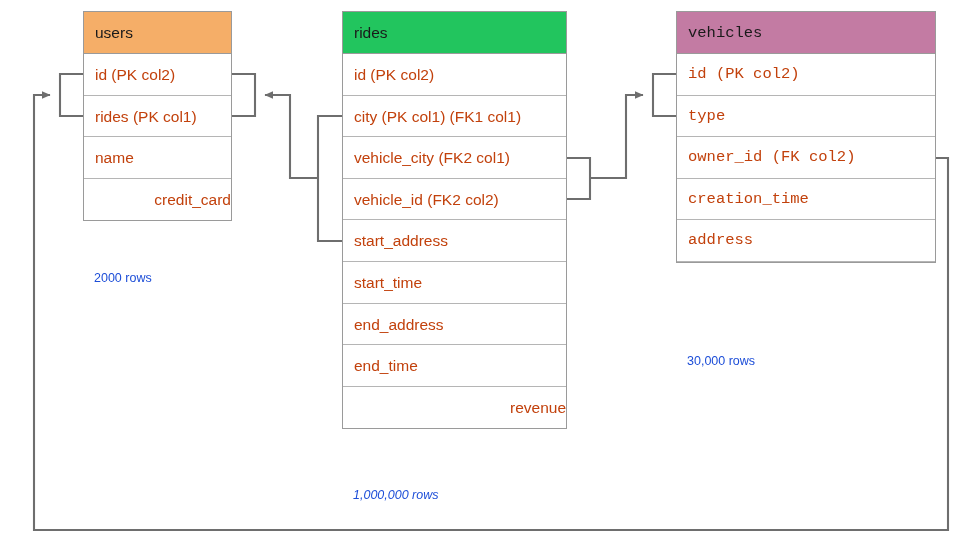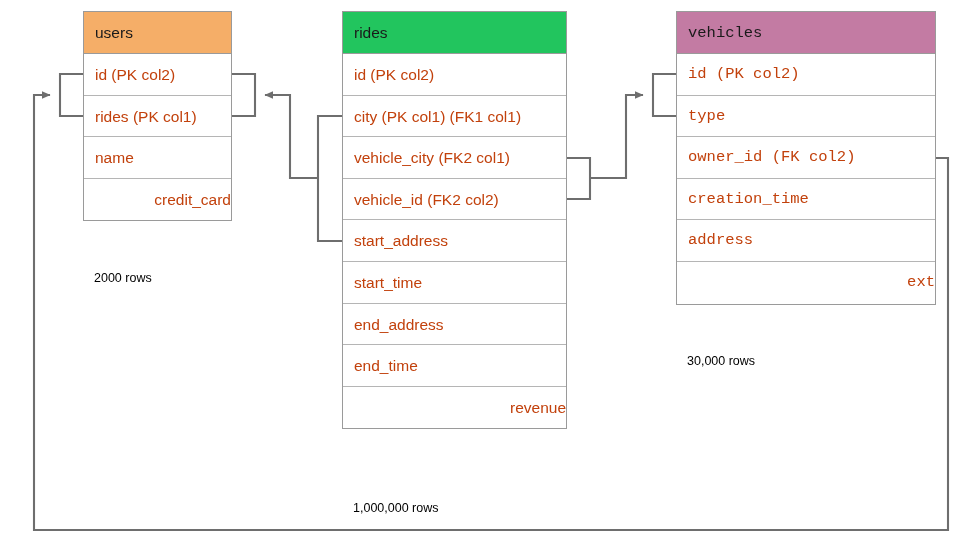"2000 rows" .row-count { color: #000000 -> #1d4ed8 }
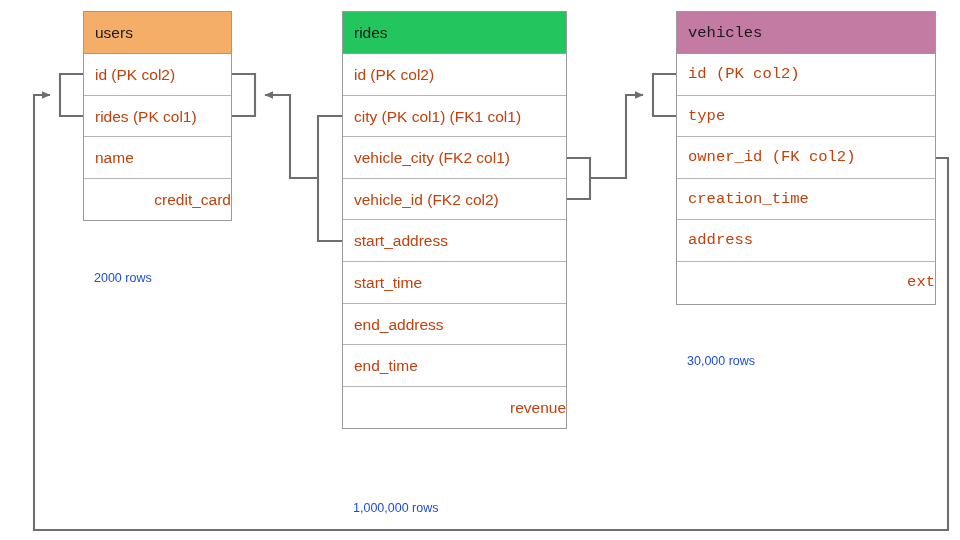"ext" div.table-row { html: <div>ext</div> -> none }
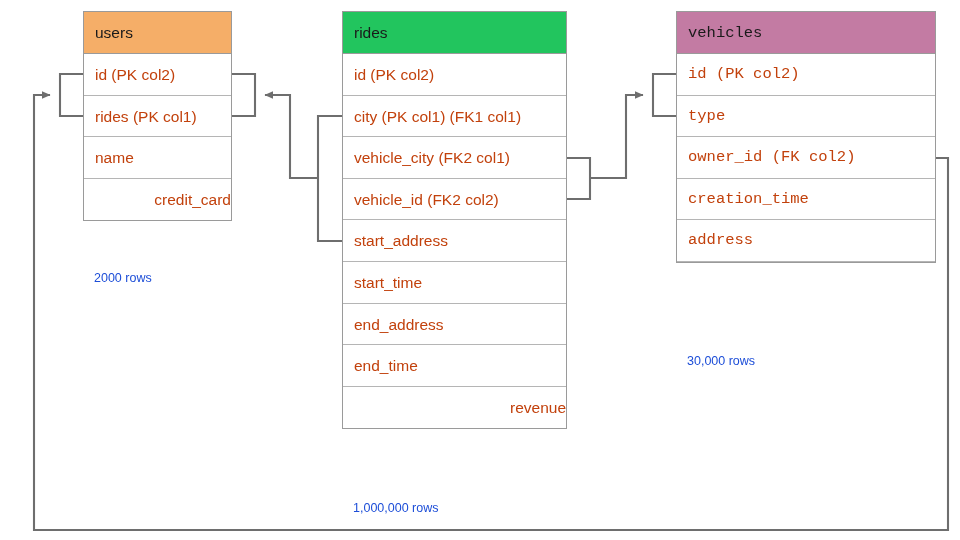"1,000,000 rows" div.row-count { font-style: none -> italic; top: 501px -> 488px }
